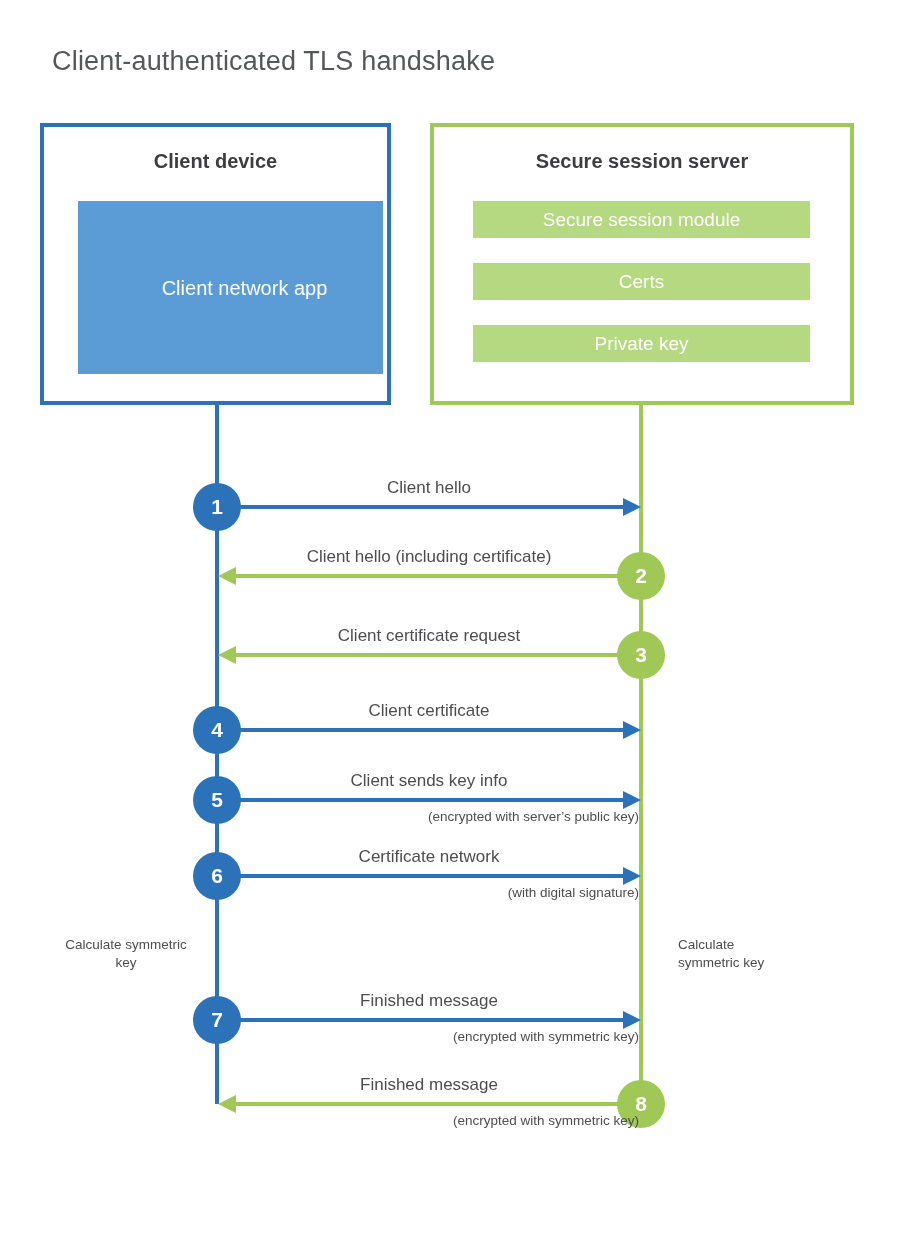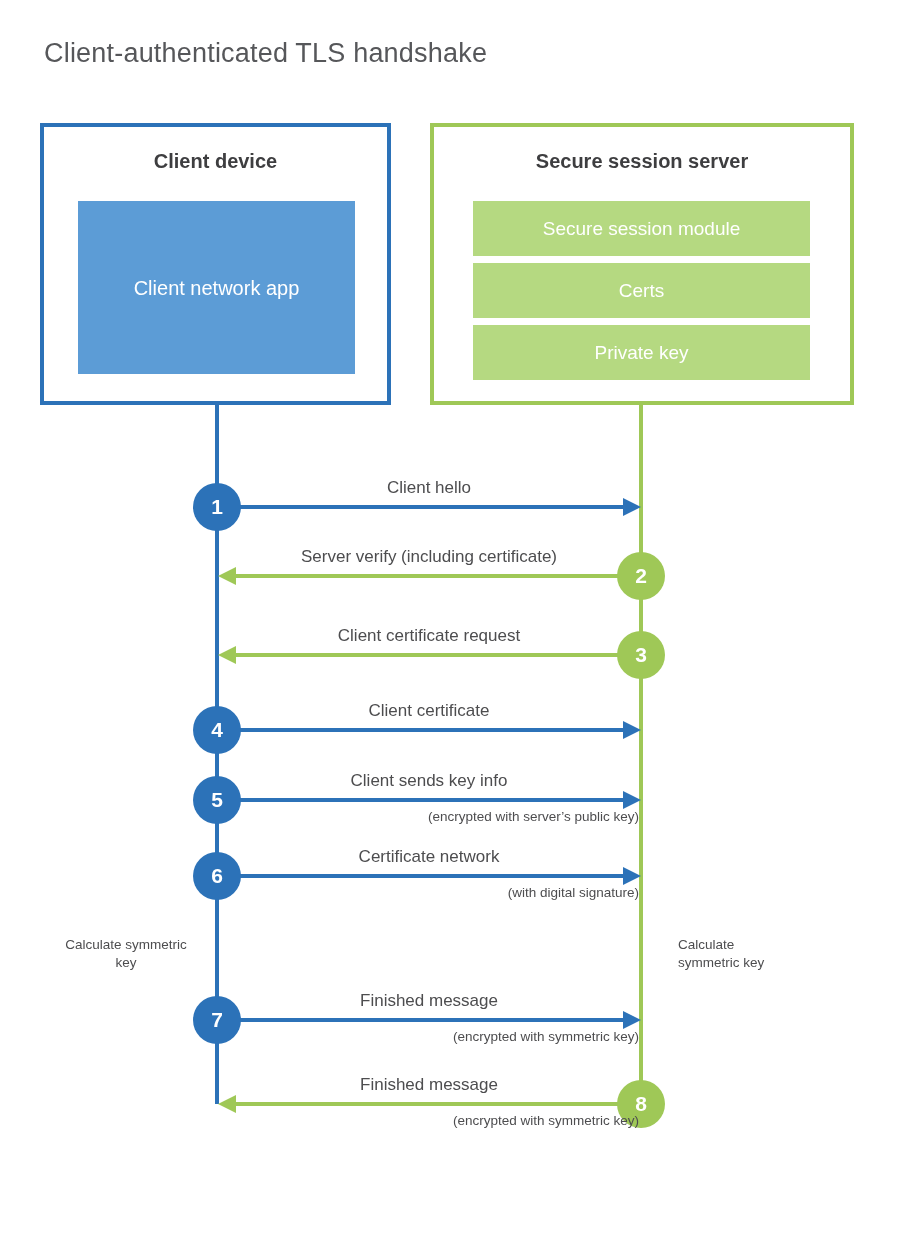"Client-authenticated TLS handshake" .title { margin: 8px -> 16px }
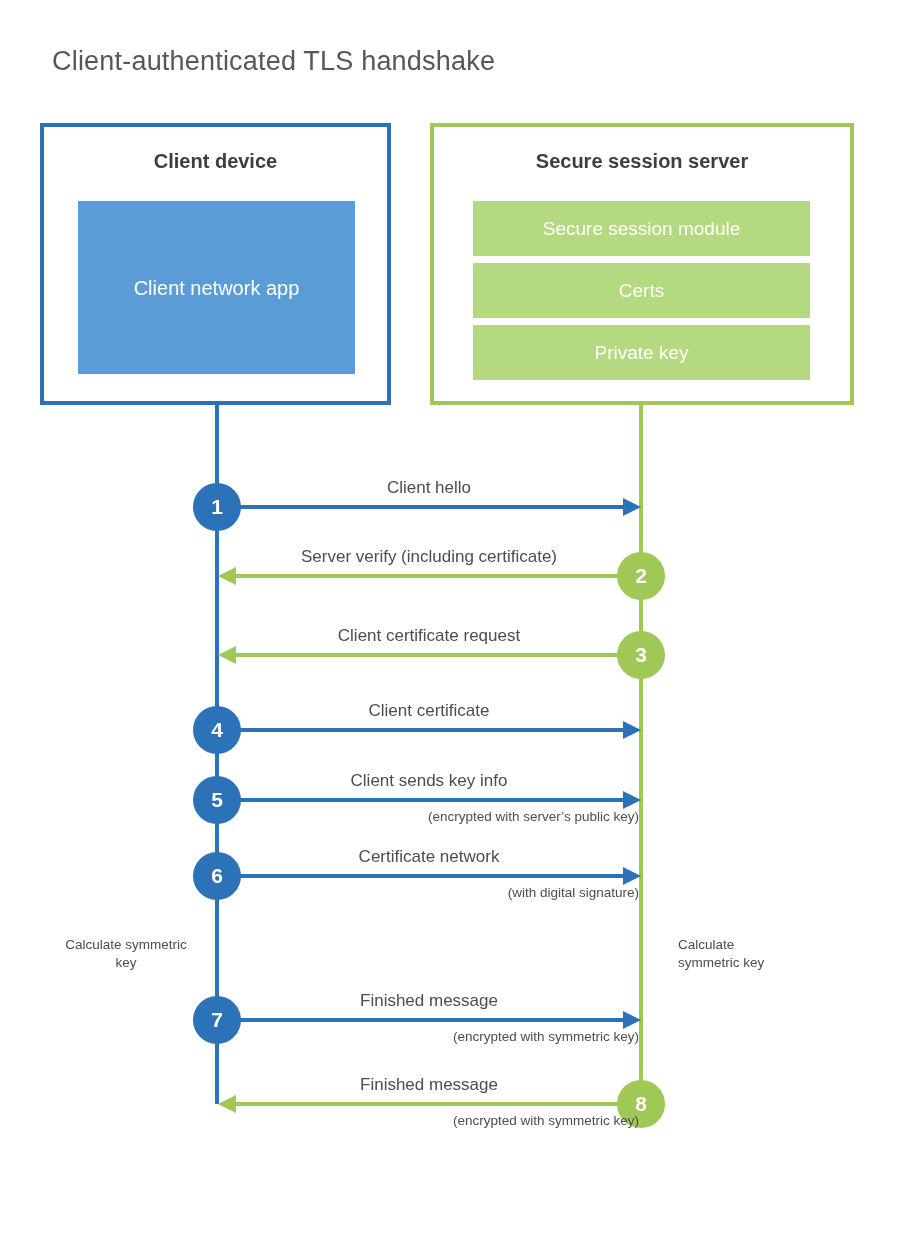"Secure session module" .bar { height: 55px -> 37px }
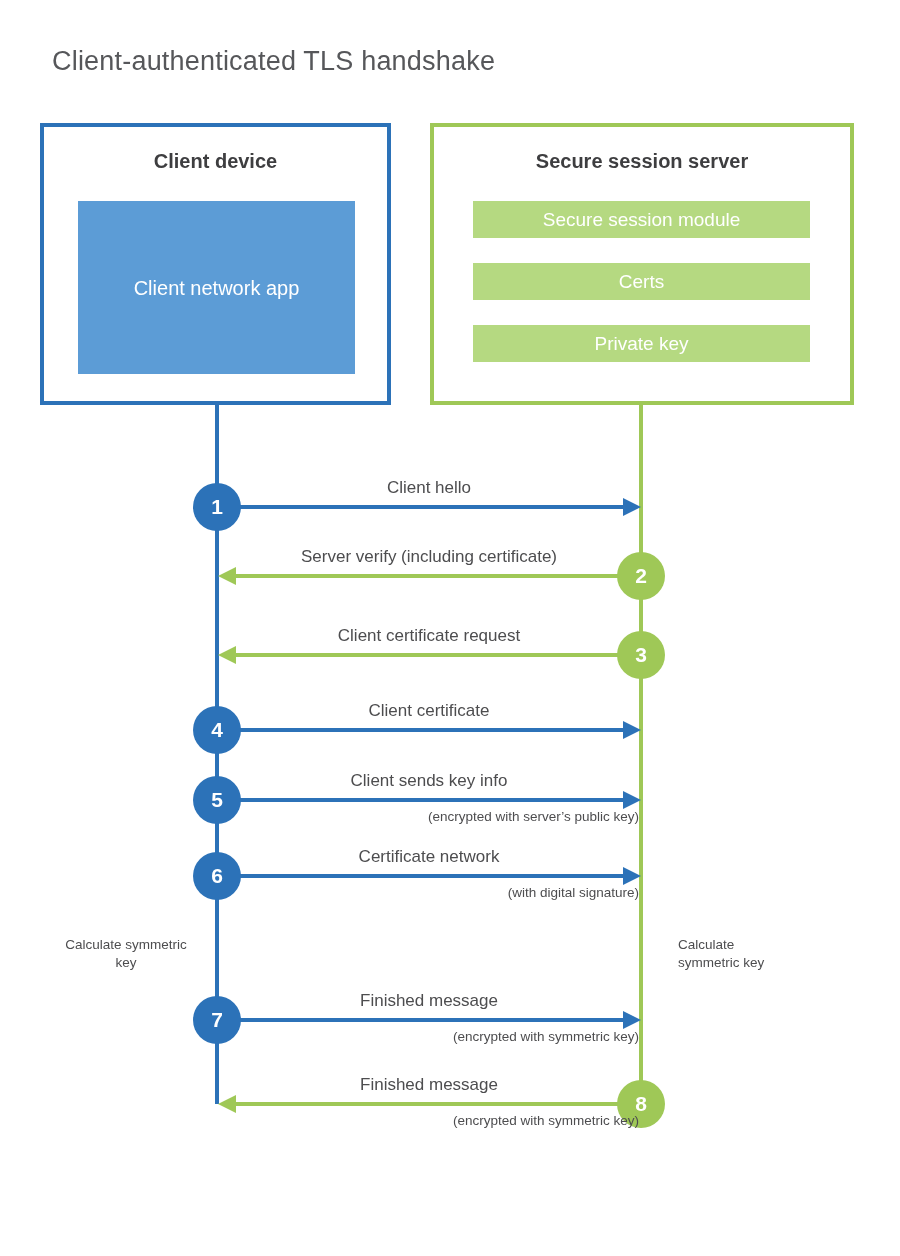"Client network app" .client-app { padding-left: none -> 28px }
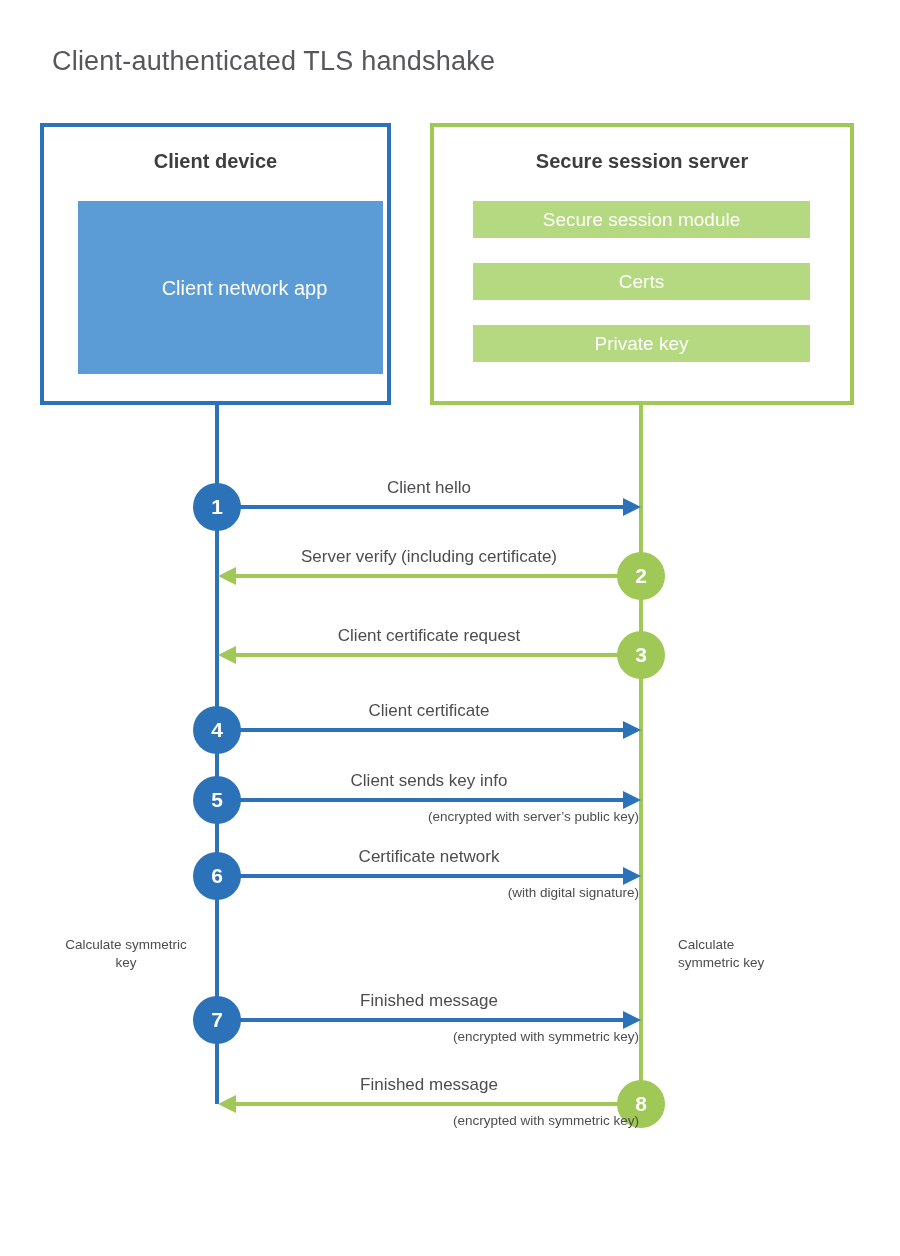"Server verify (including certificate)" div.slabel { text: Server verify -> Client hello }
